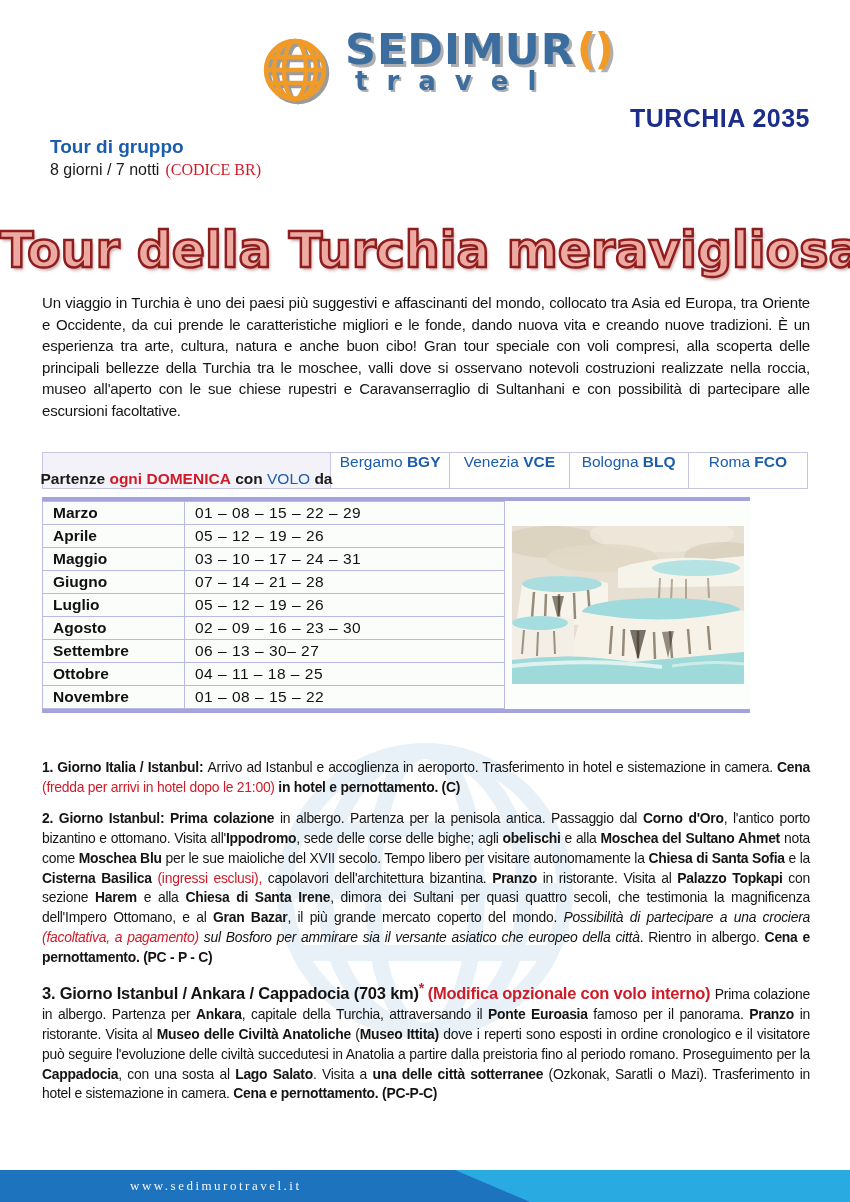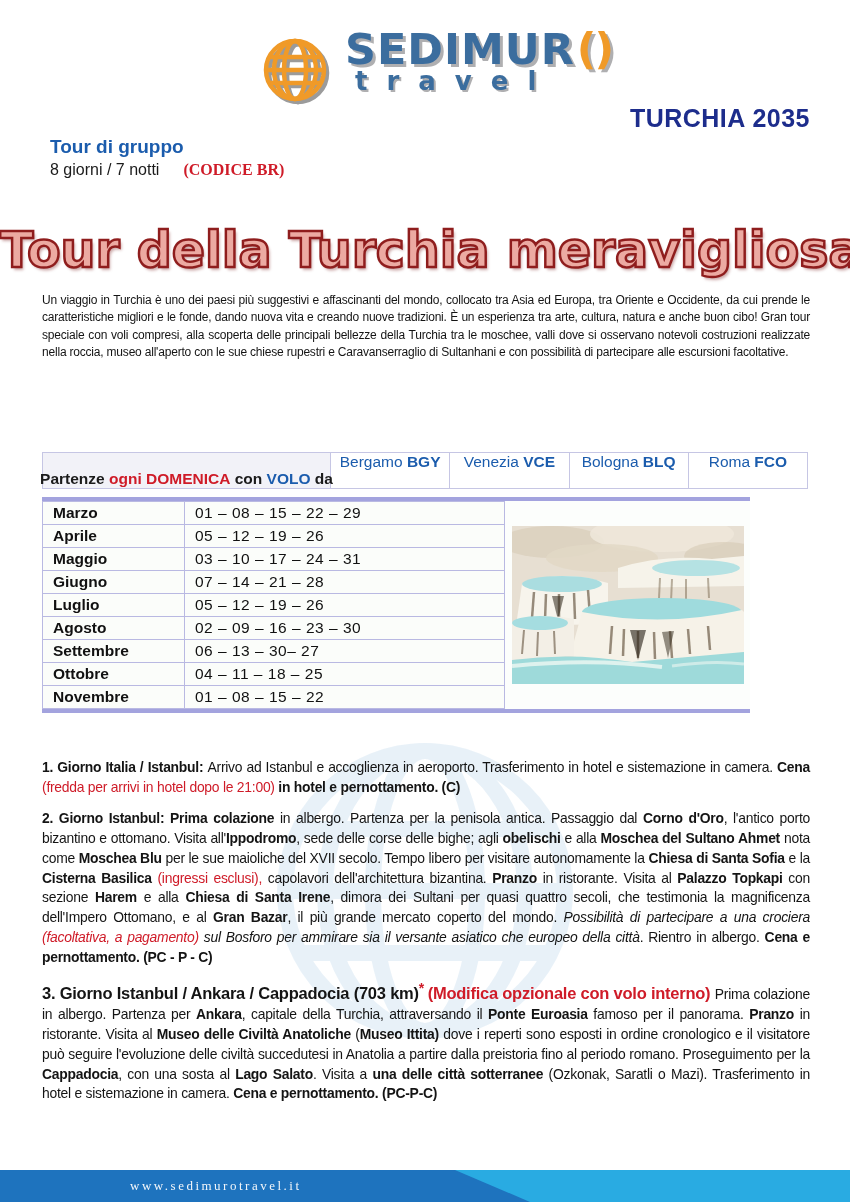"(CODICE BR)" .codice { font-weight: bold -> normal; margin-left: 24px -> 6px }
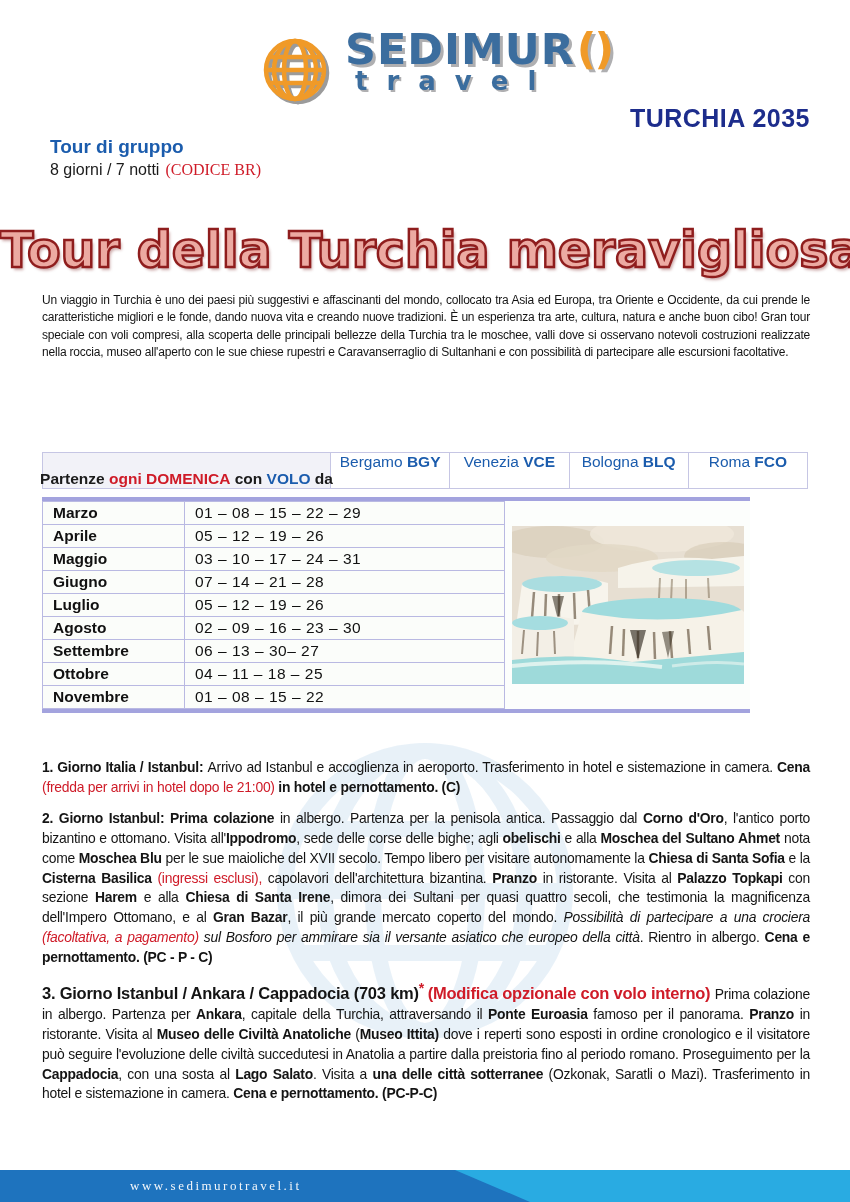"Un viaggio in Turchia è" .intro { font-size: 12px -> 15px }
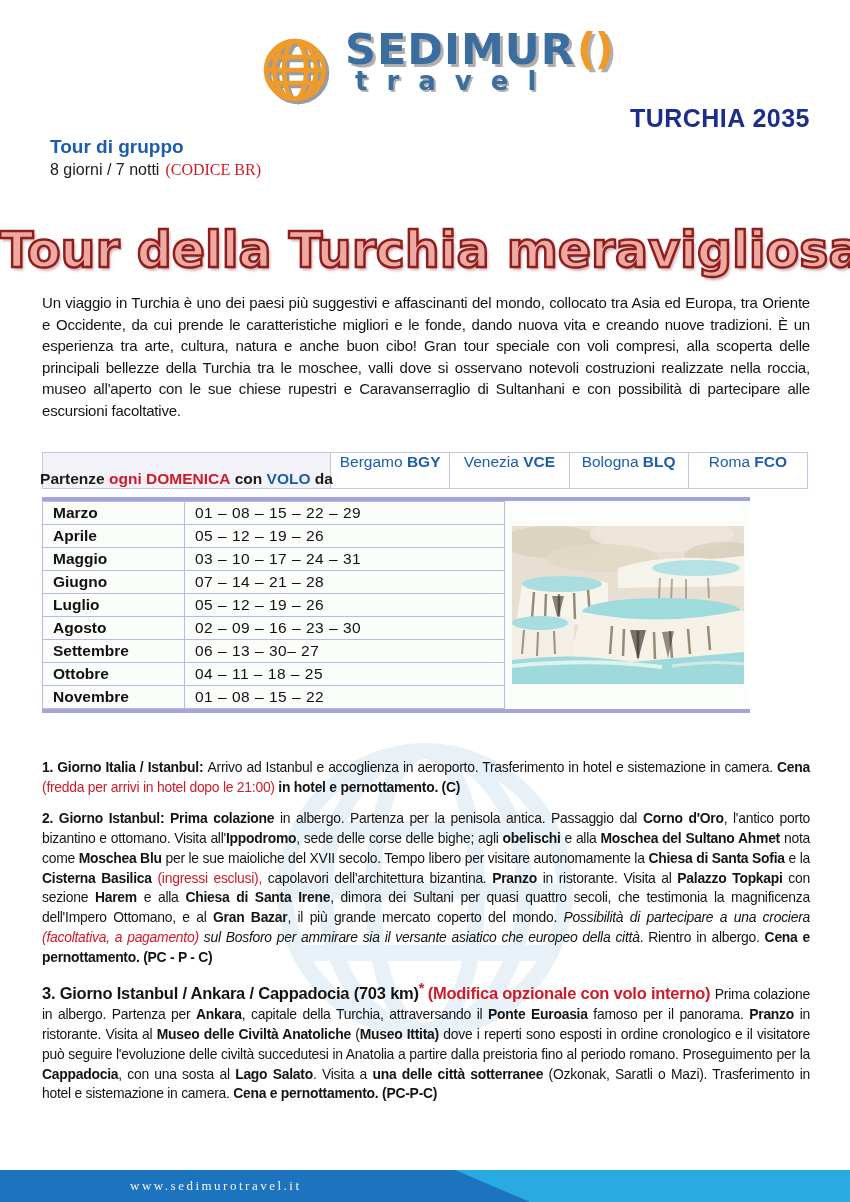"VOLO" .seg-blu { font-weight: bold -> normal }
